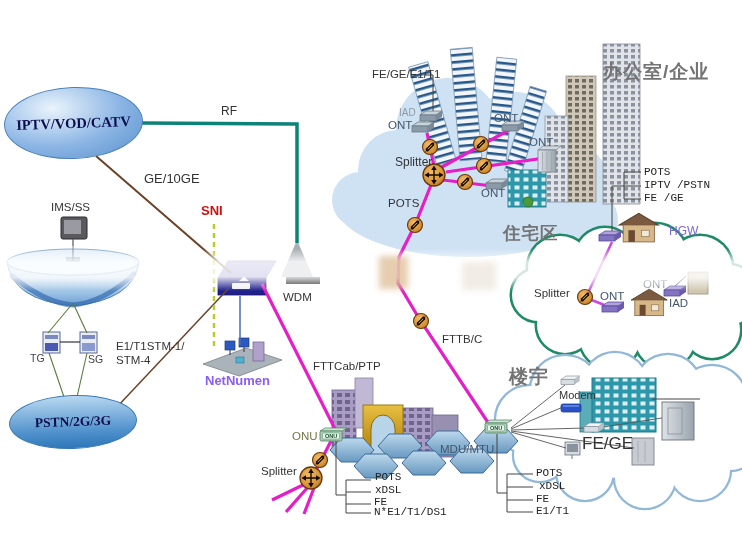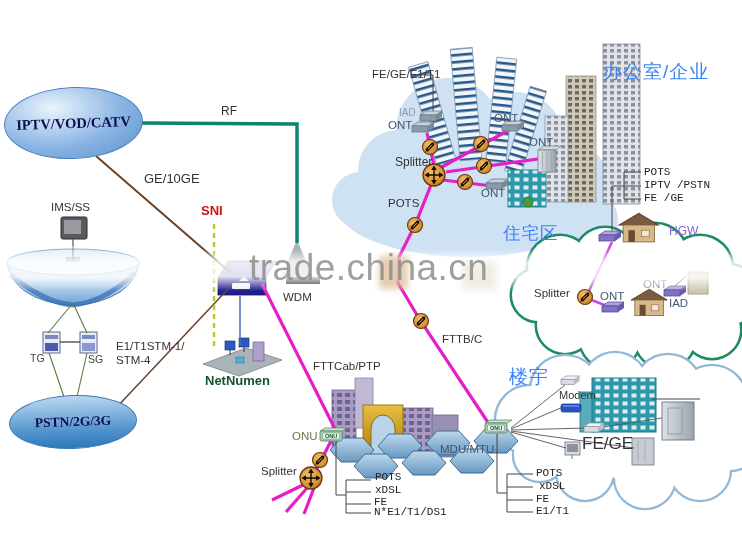"办公室/企业" .orange { color: #3b82f6 -> #737373; font-weight: normal -> bold }
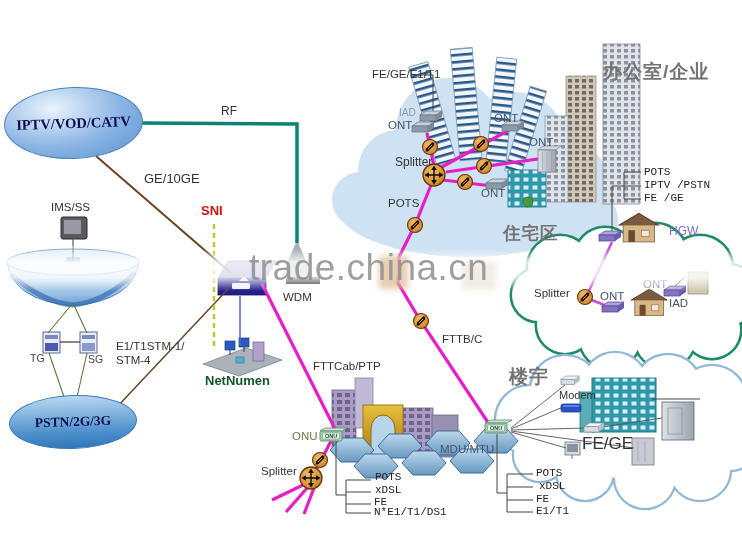"trade.china.cn" div { html: <div>trade.china.cn</div> -> none }
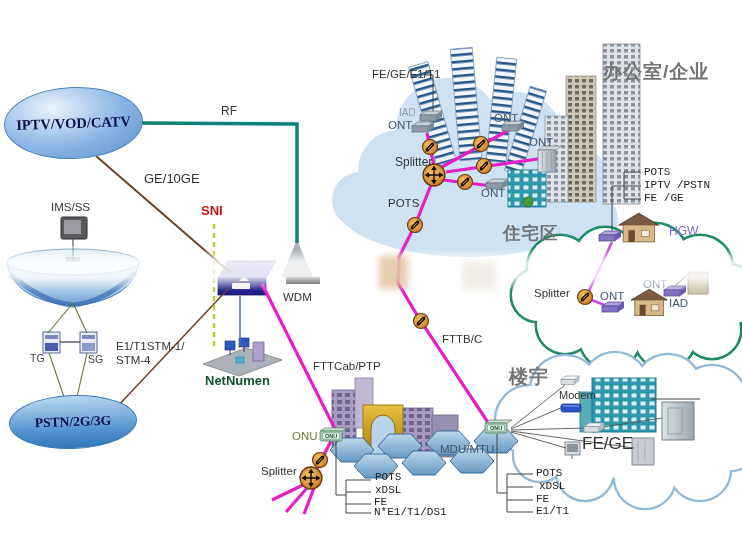"NetNumen" .navy { color: #14532d -> #8b5cf6 }
